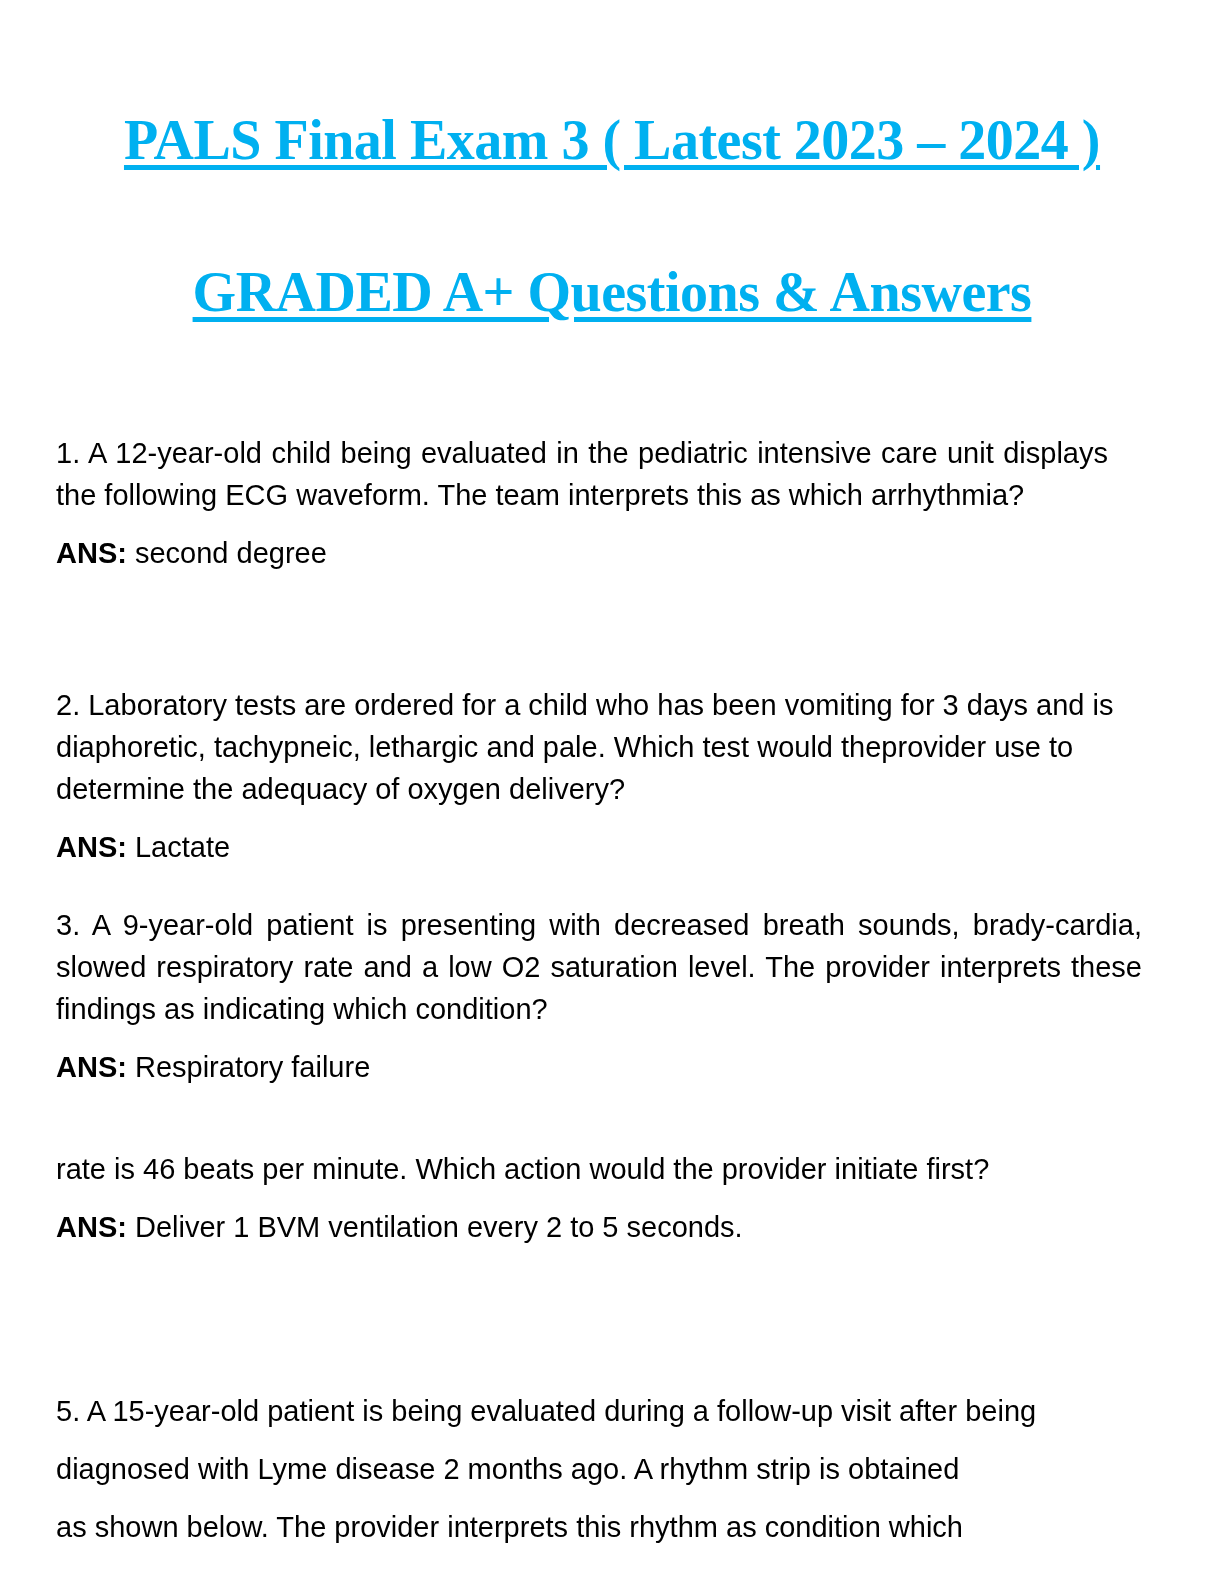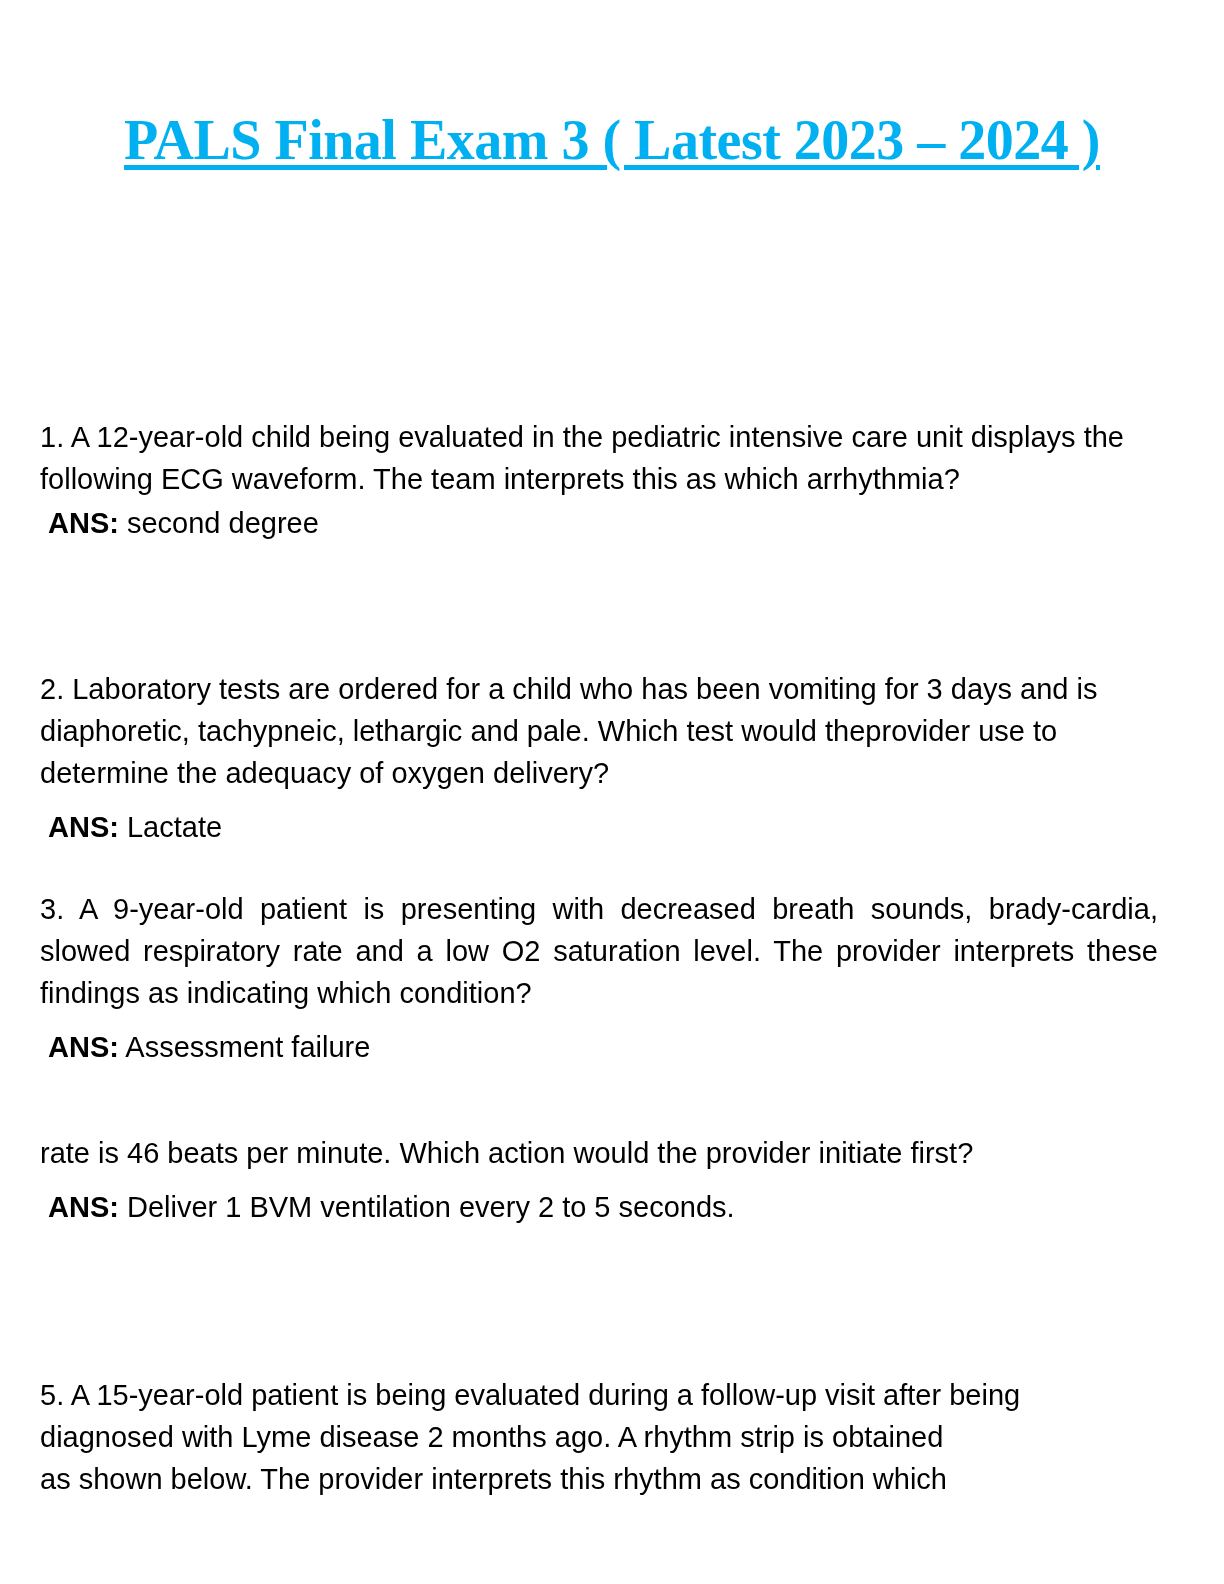"GRADED A+ Questions & Answers" div.title { html: none -> <div> <span>GRADED A+ Questions &amp; Answers</span> </div> }
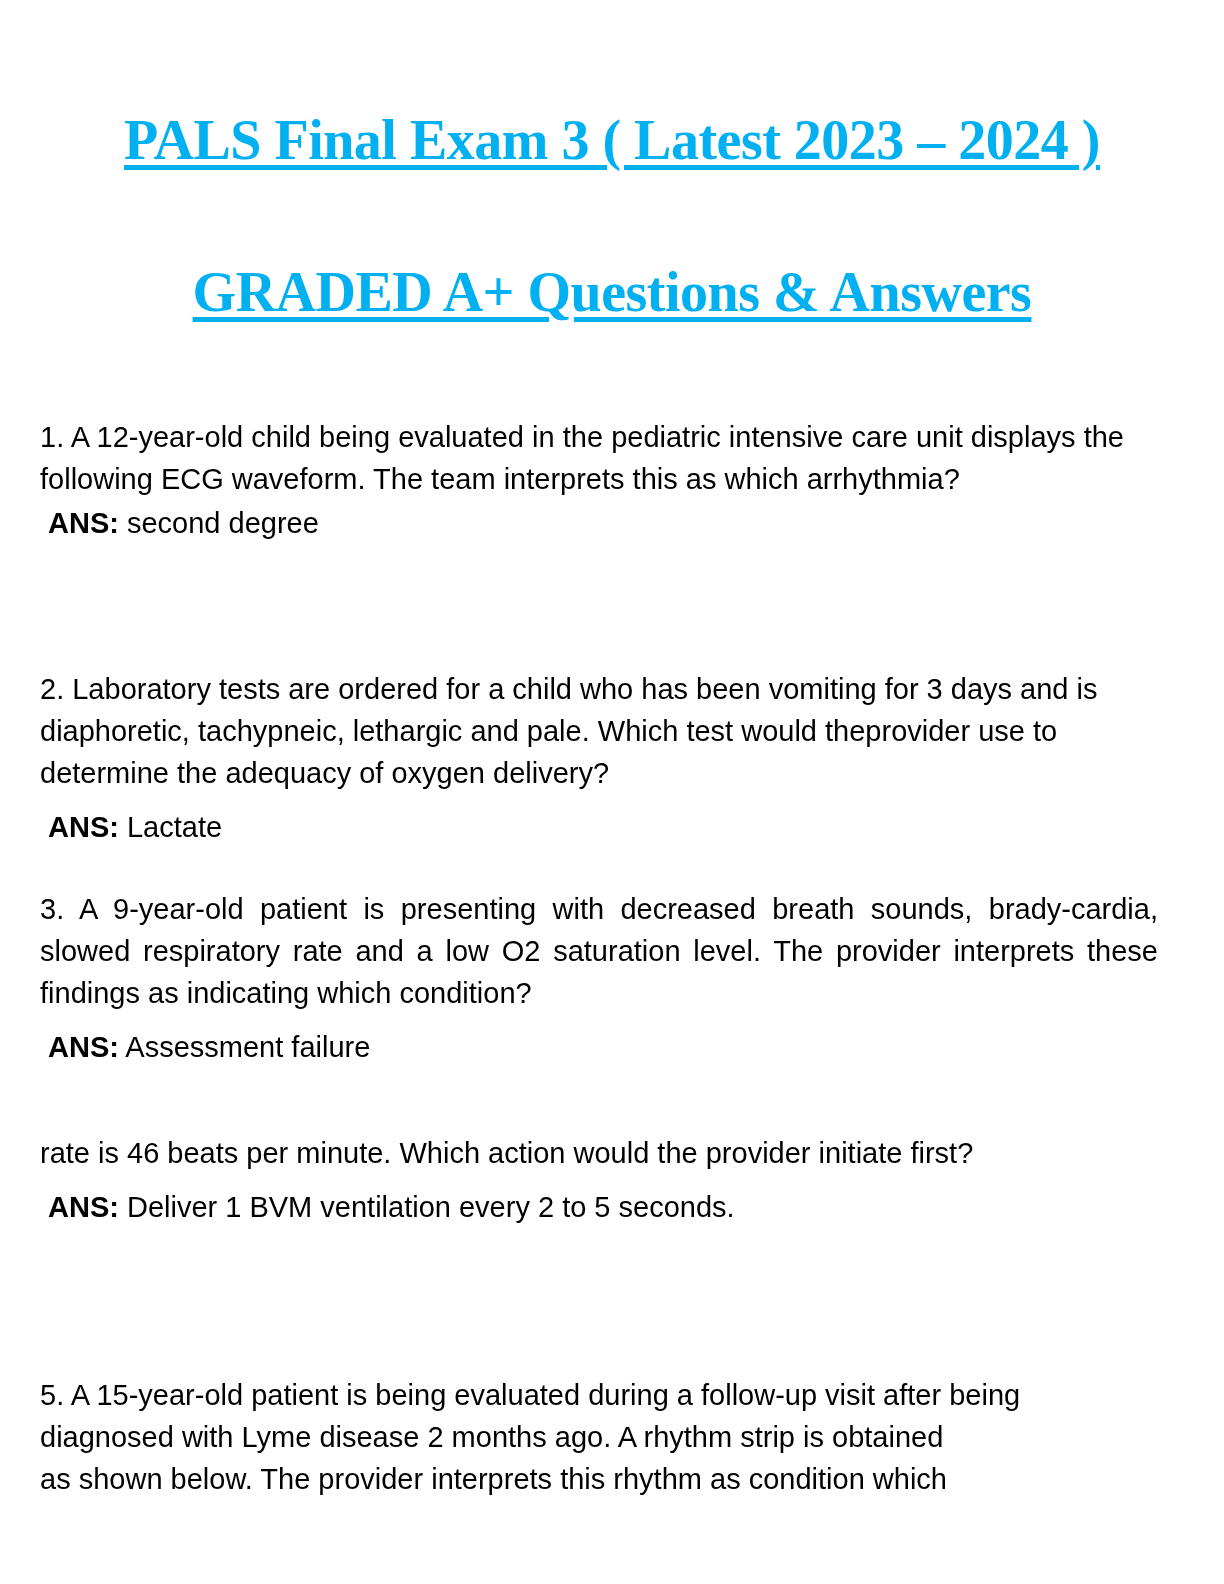"1. A 12-year-old child being" .q-text { margin: 0 -> 16px }
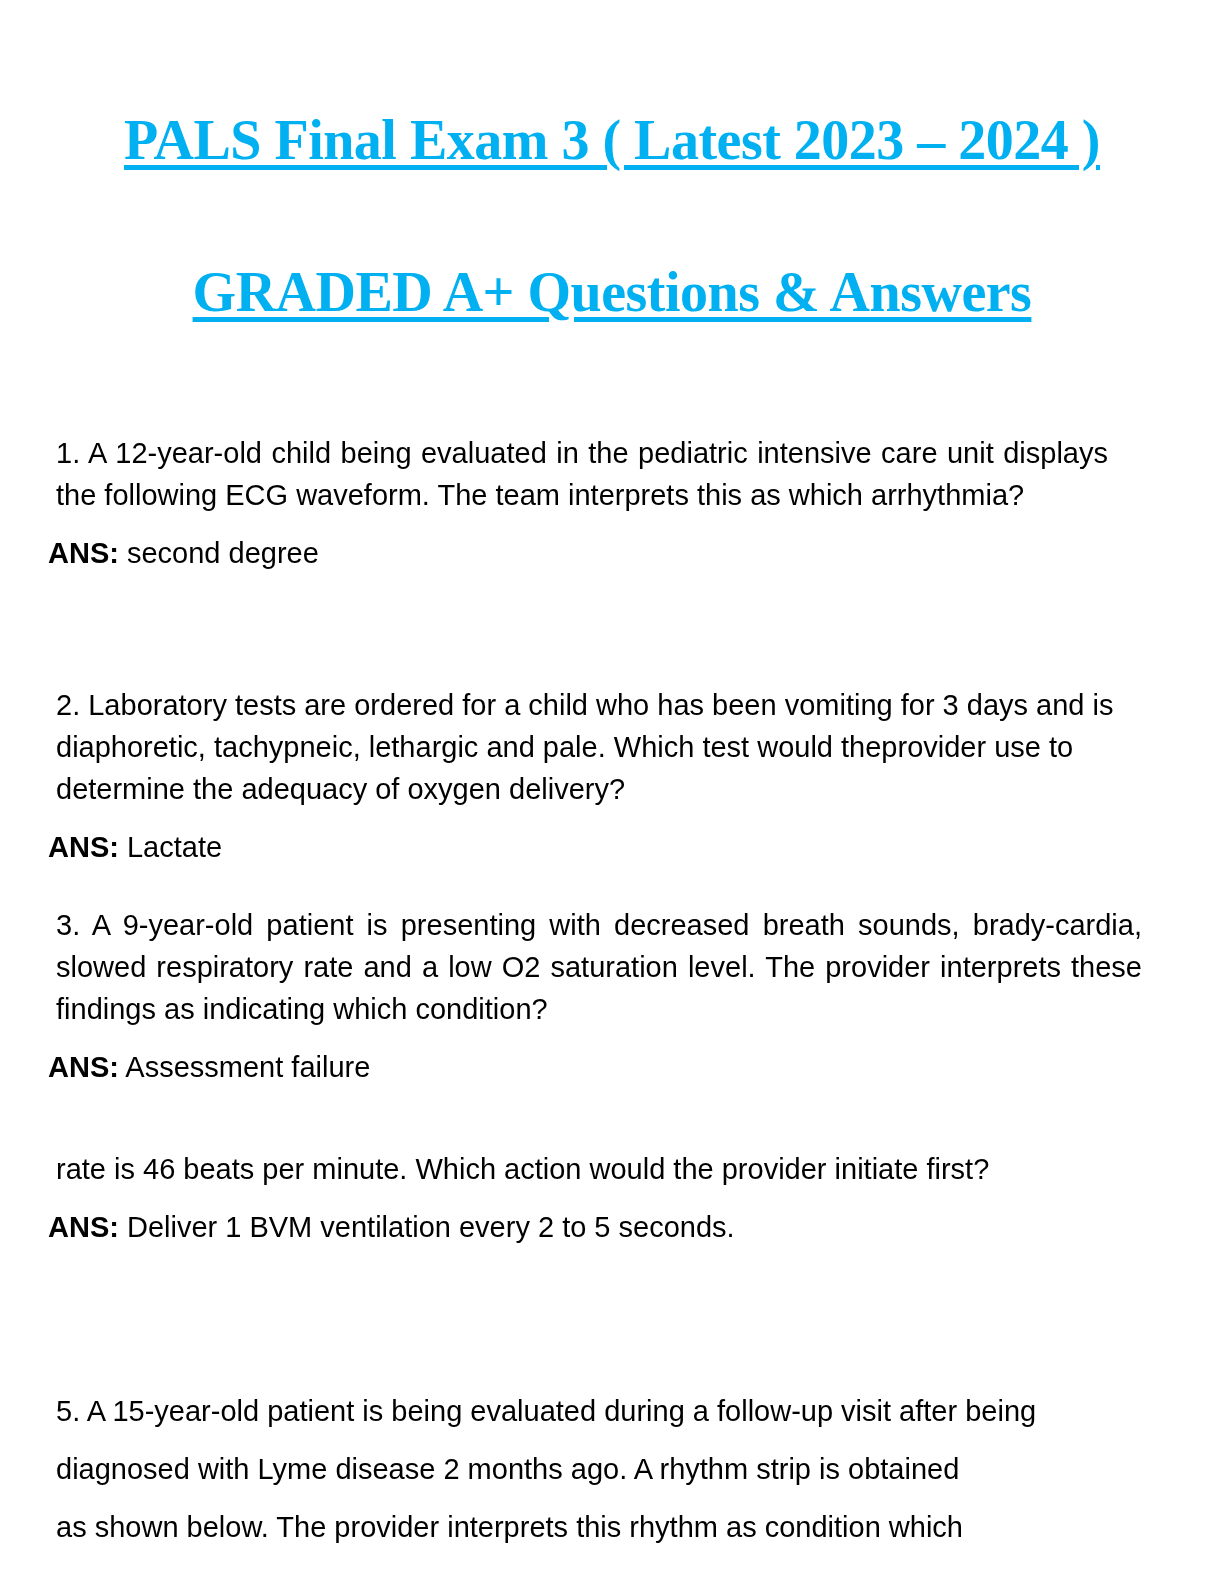"ANS: second degree" .ans { margin: 8px -> 16px }
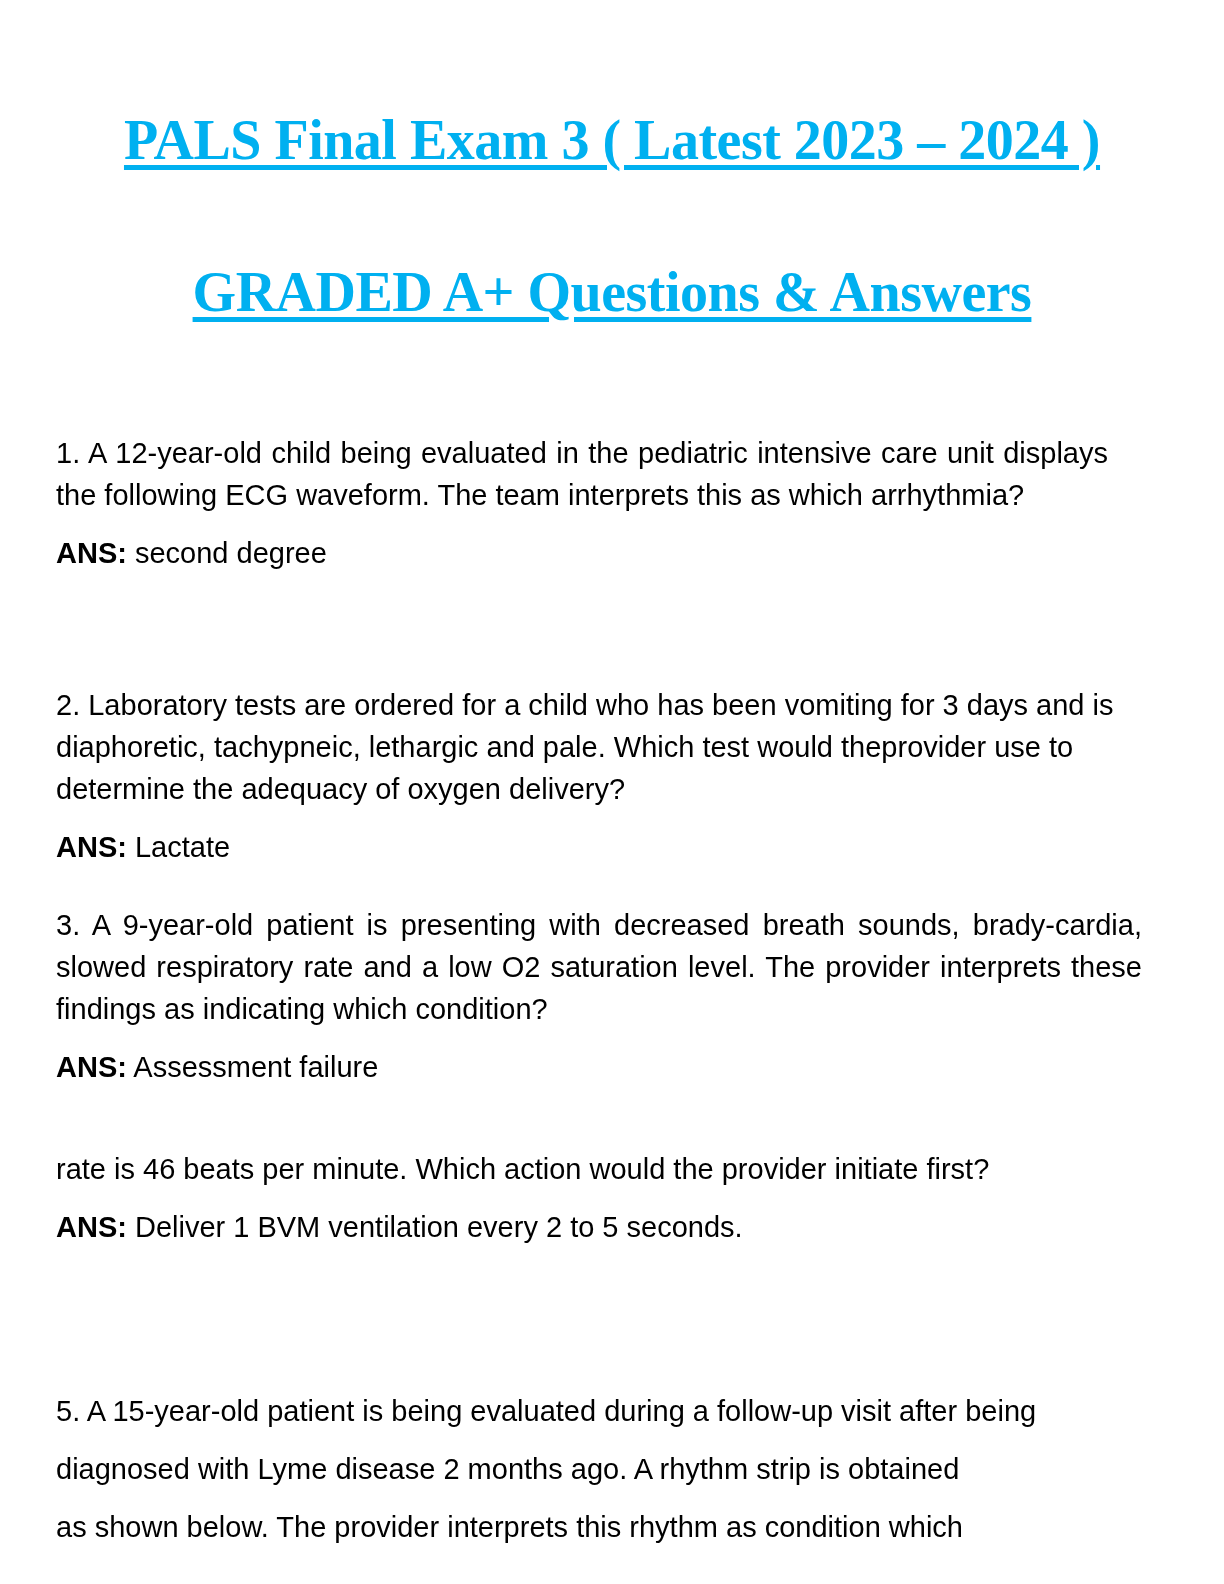"Assessment failure" span { text: Assessment -> Respiratory }
